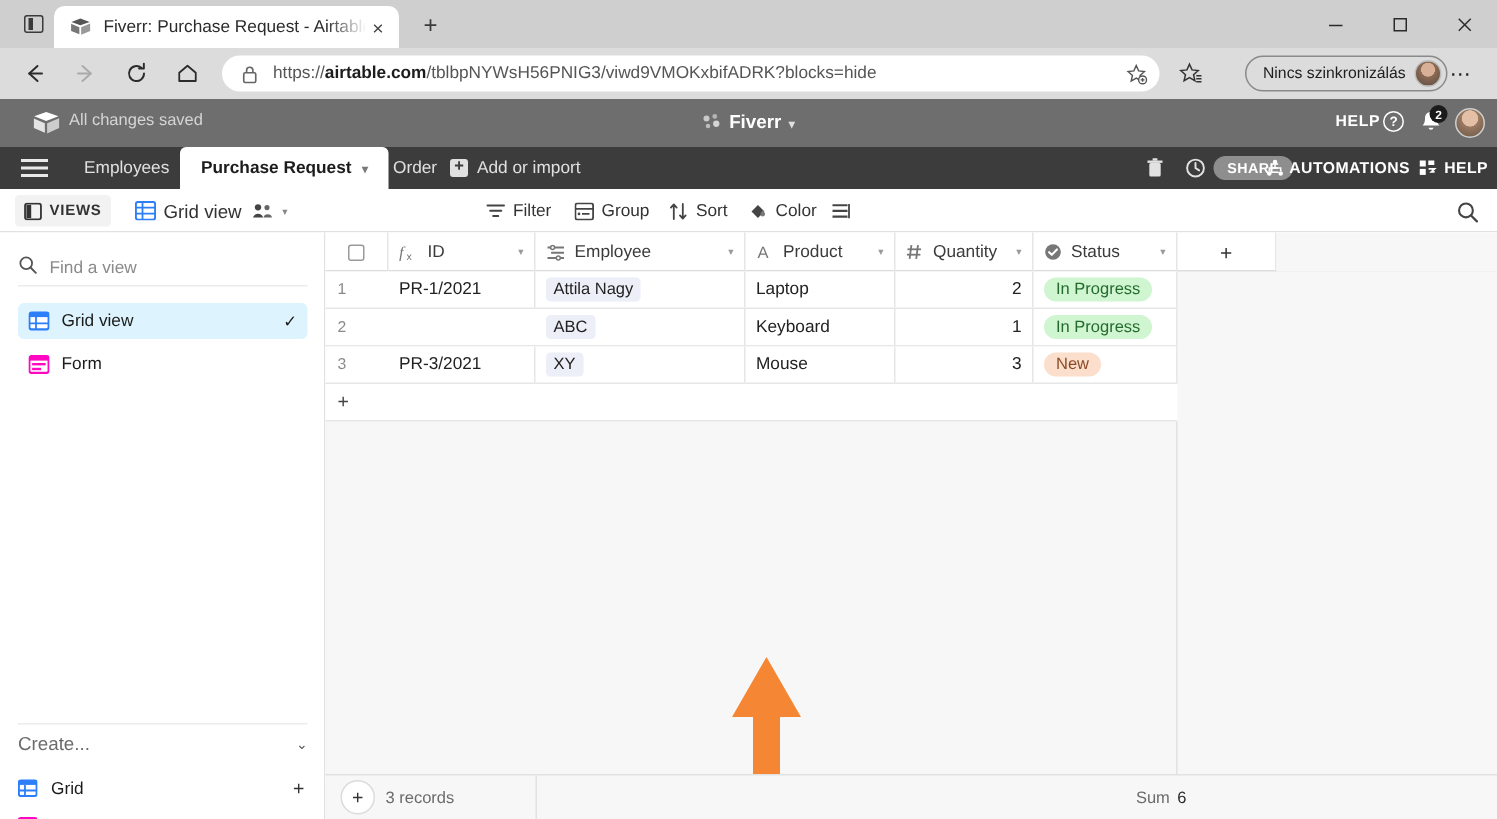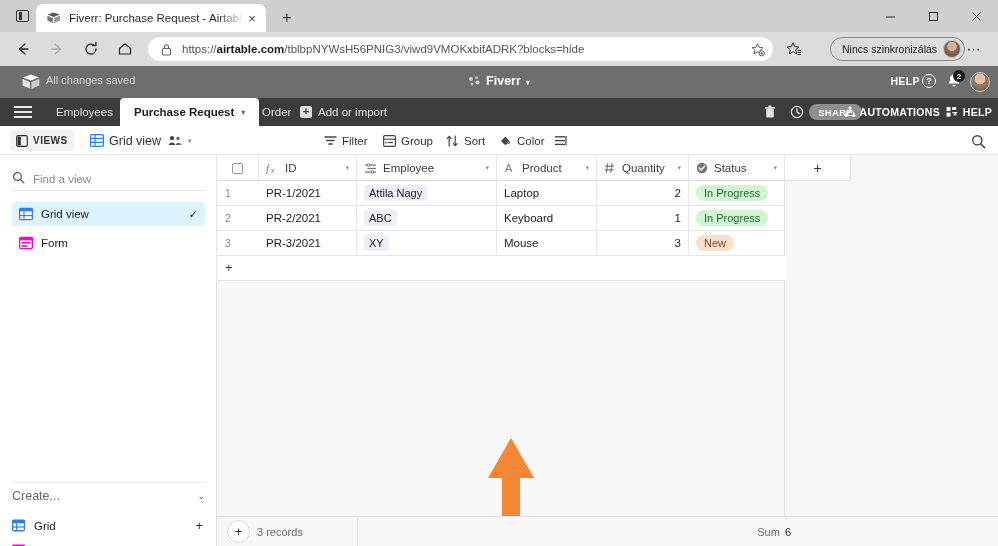"PR-2/2021" div.gc { html: <div>PR-2/2021</div> -> none }
